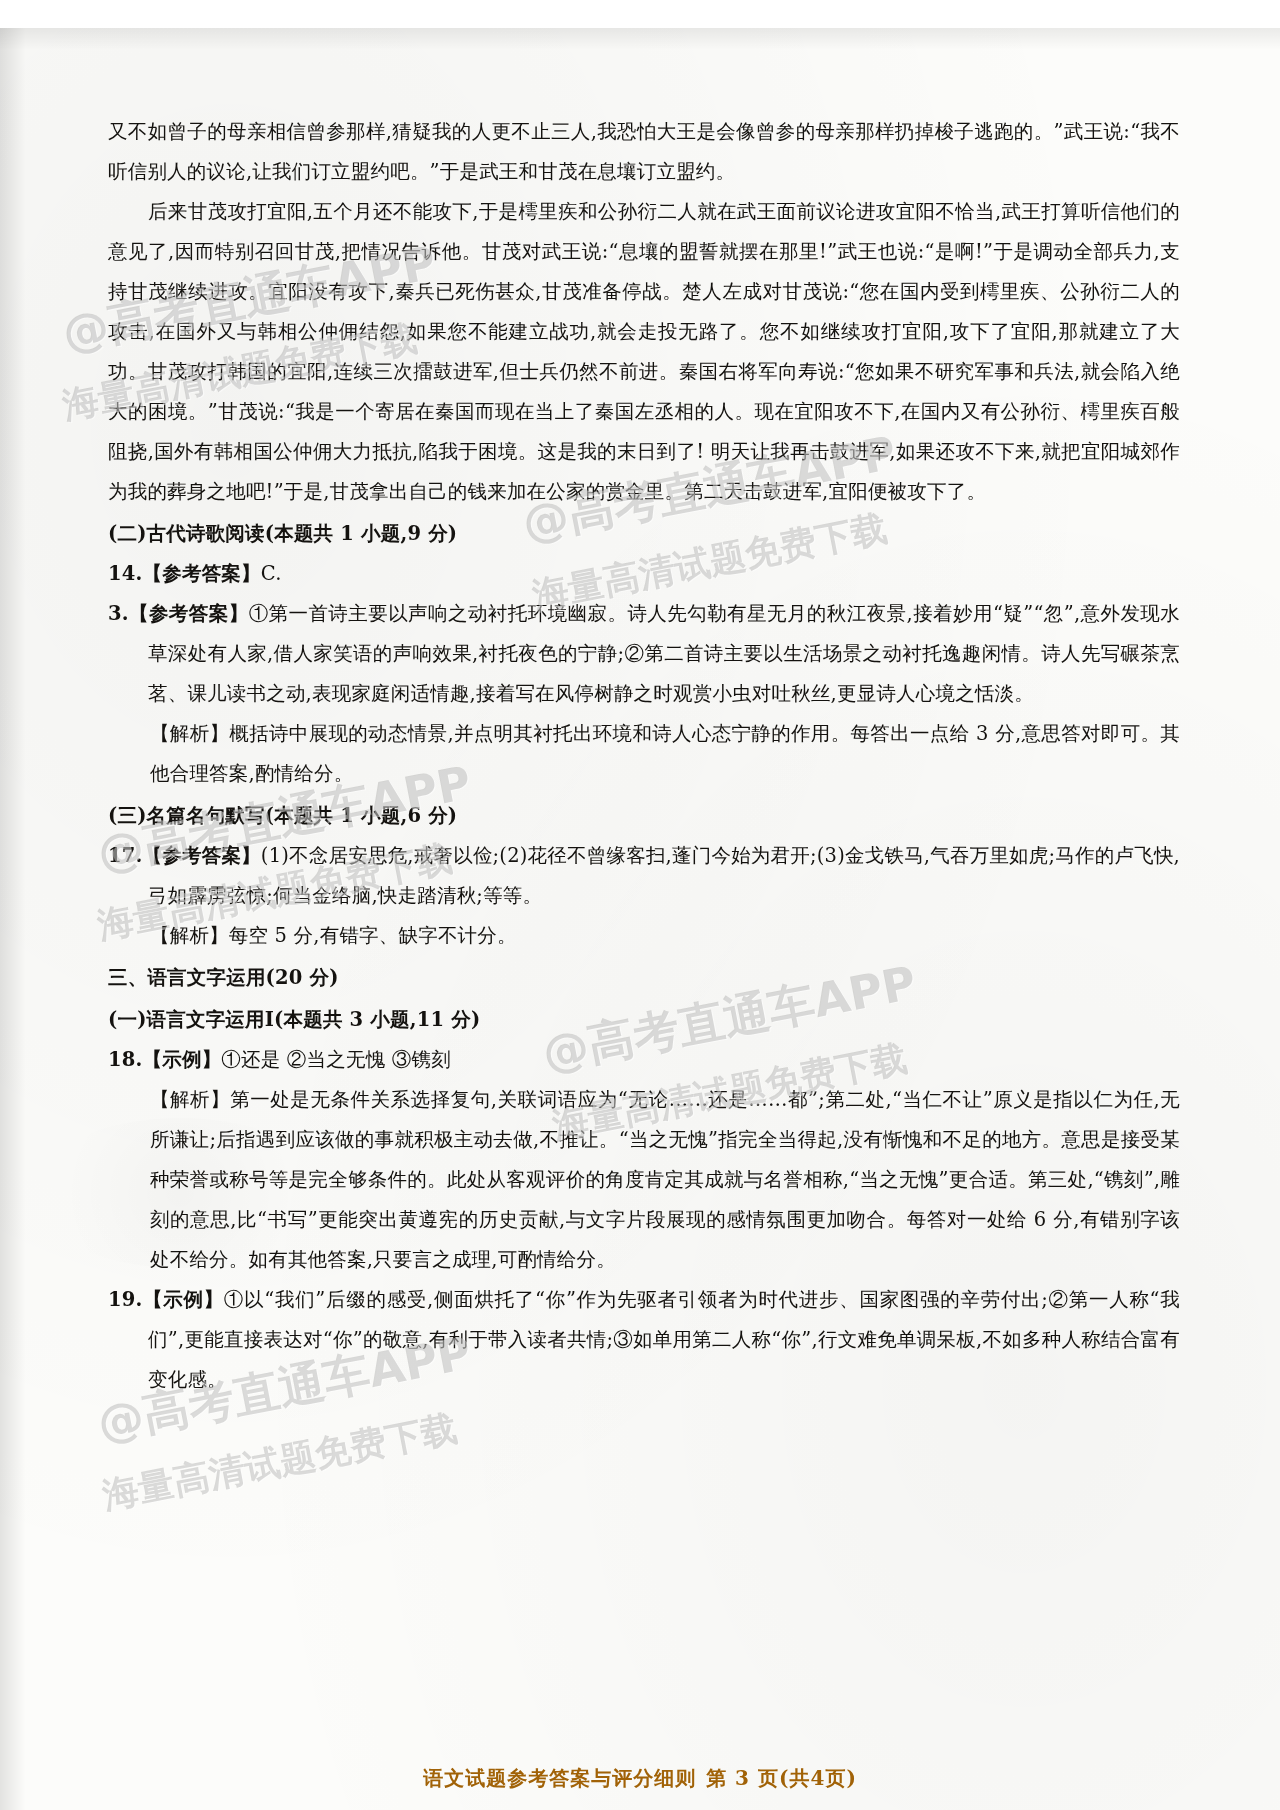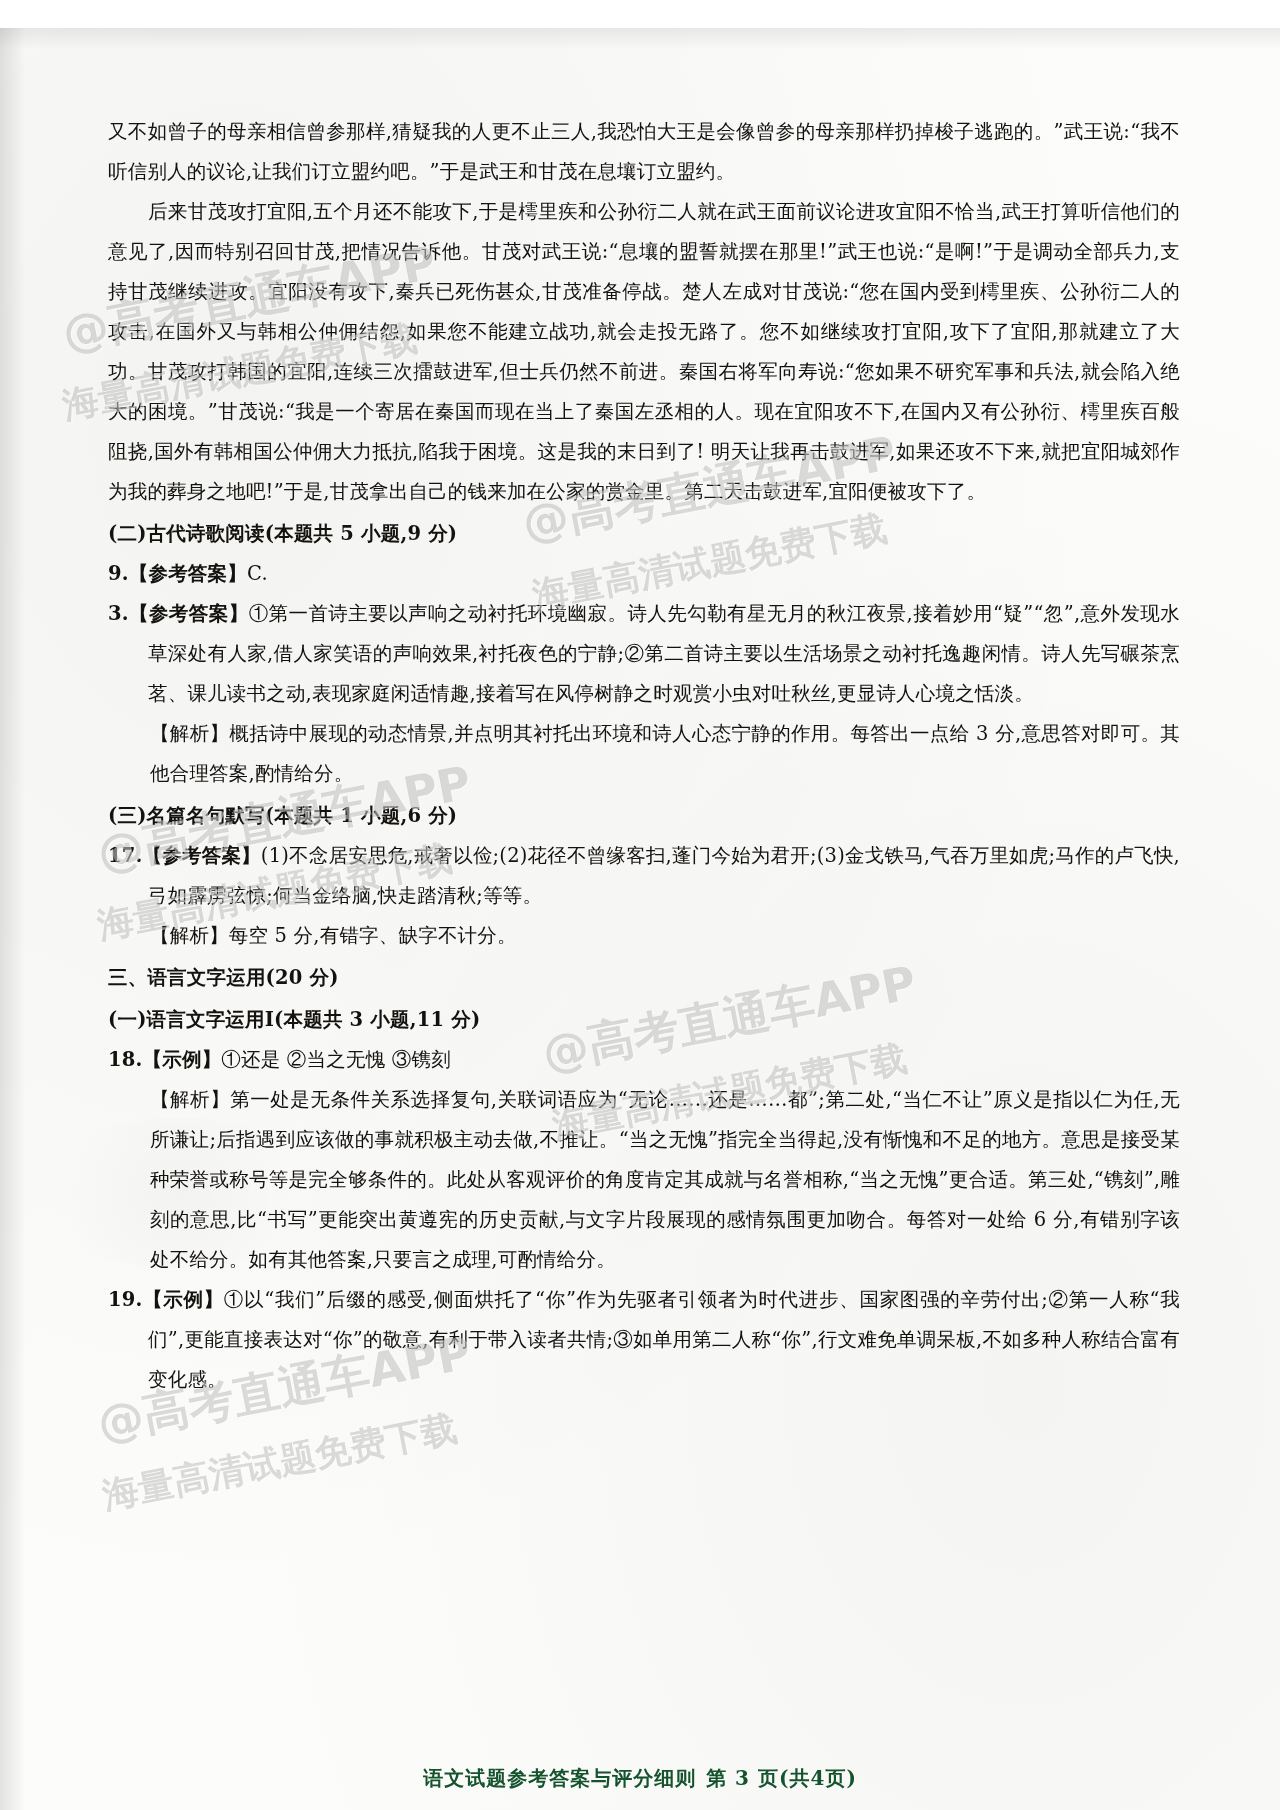"(二)古代诗歌阅读(本题共 5 小题,9 分)" p.para { text: 5 -> 1 }
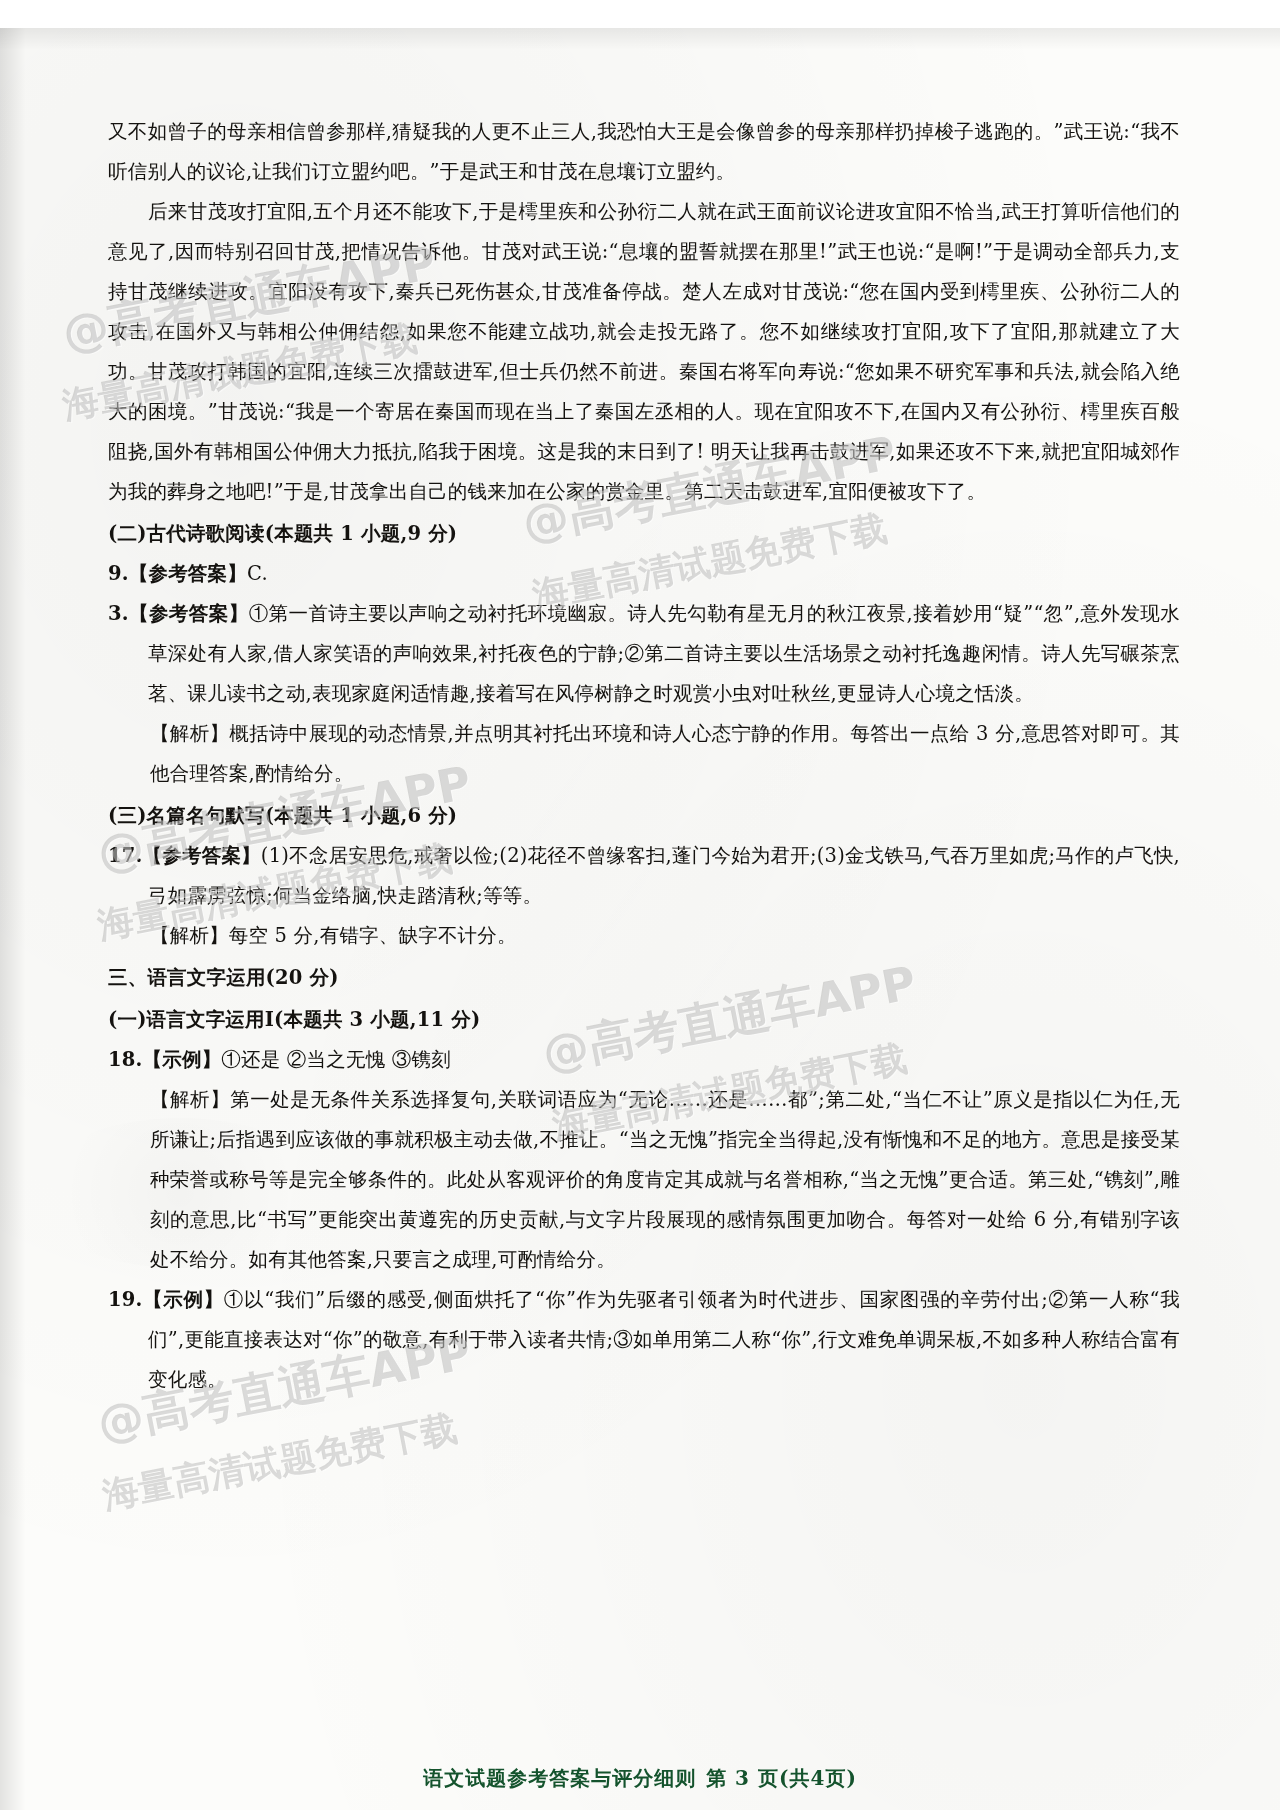"9.【参考答案】" span.b { text: 9 -> 14 }
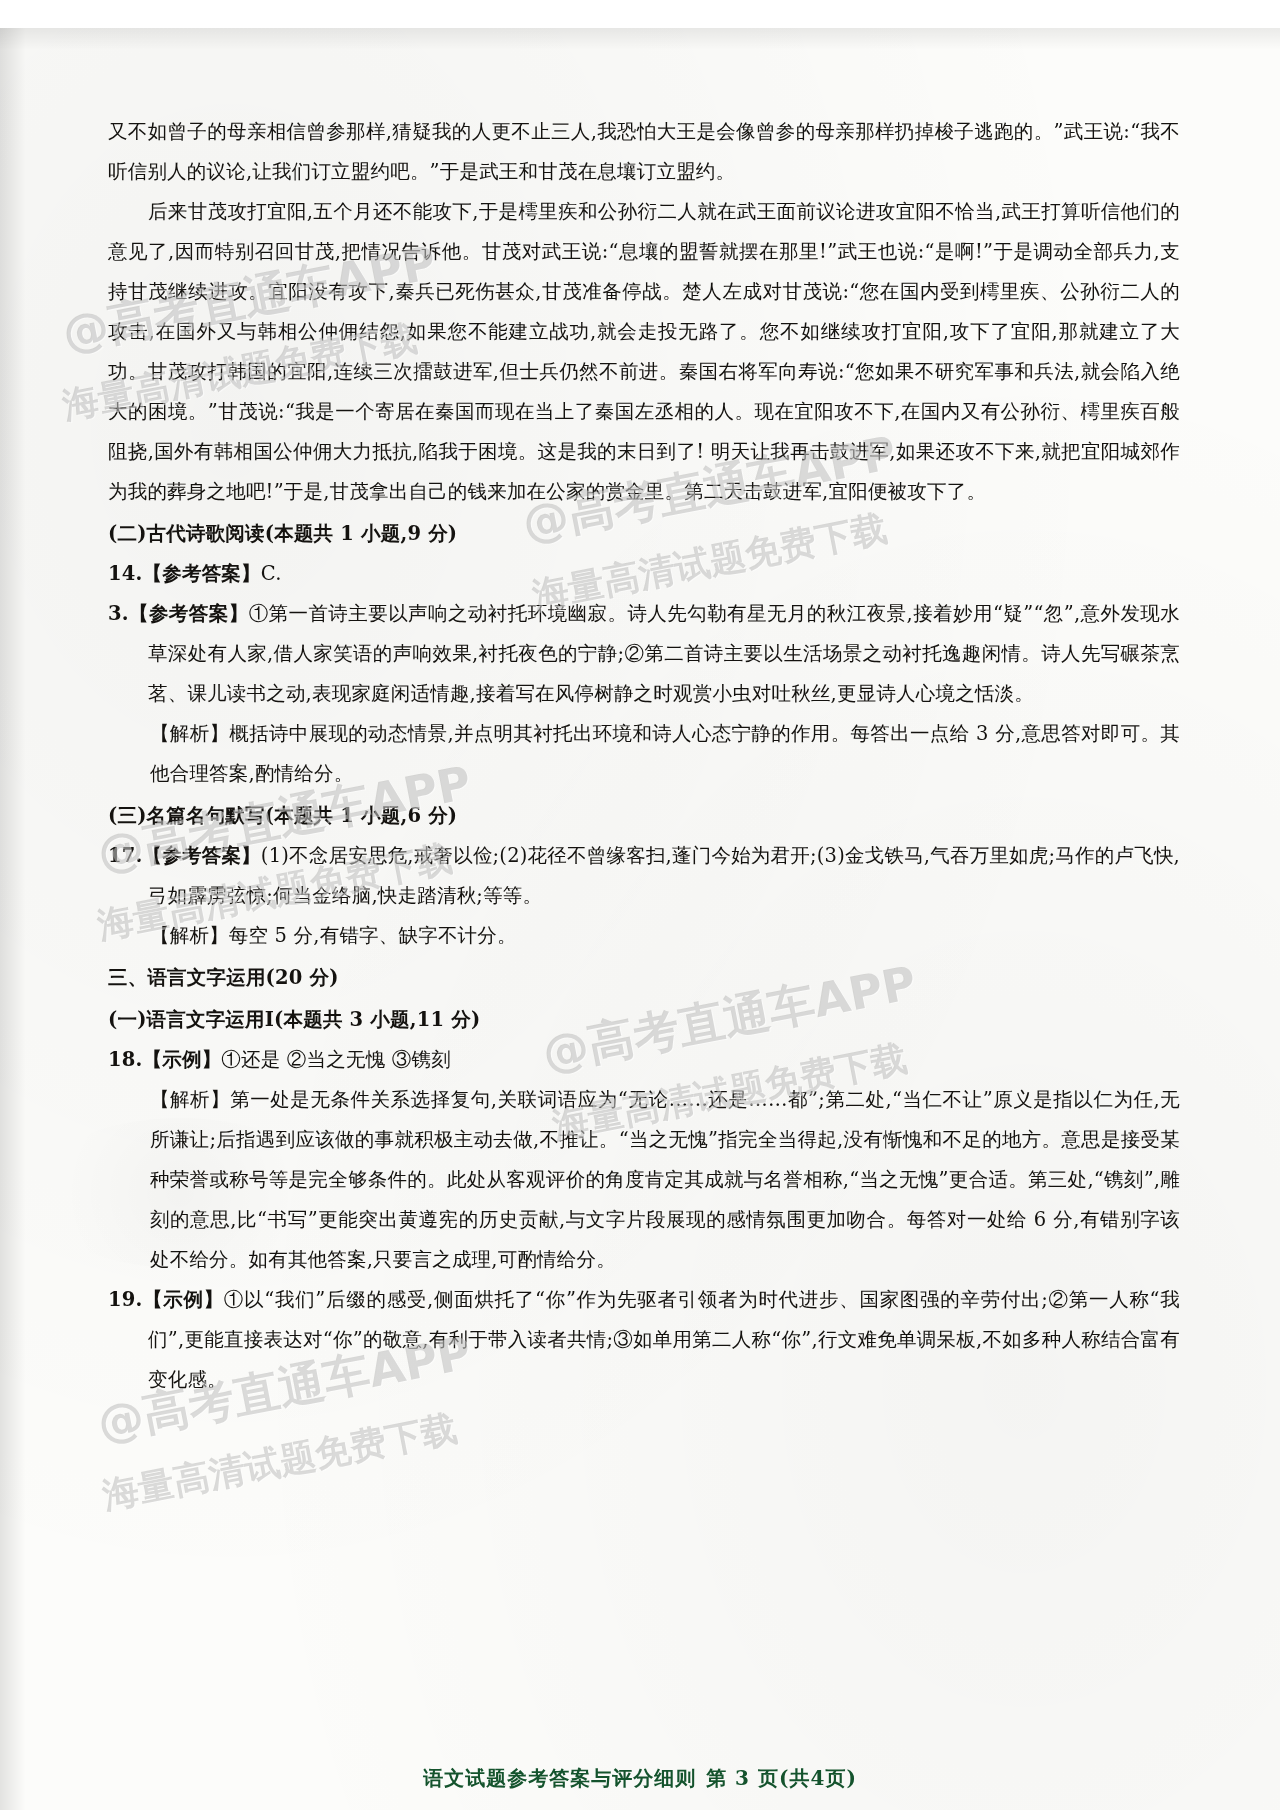"语文试题参考答案与评分细则 第 3 页(共4页)" .footer { color: #14532d -> #a16207 }
